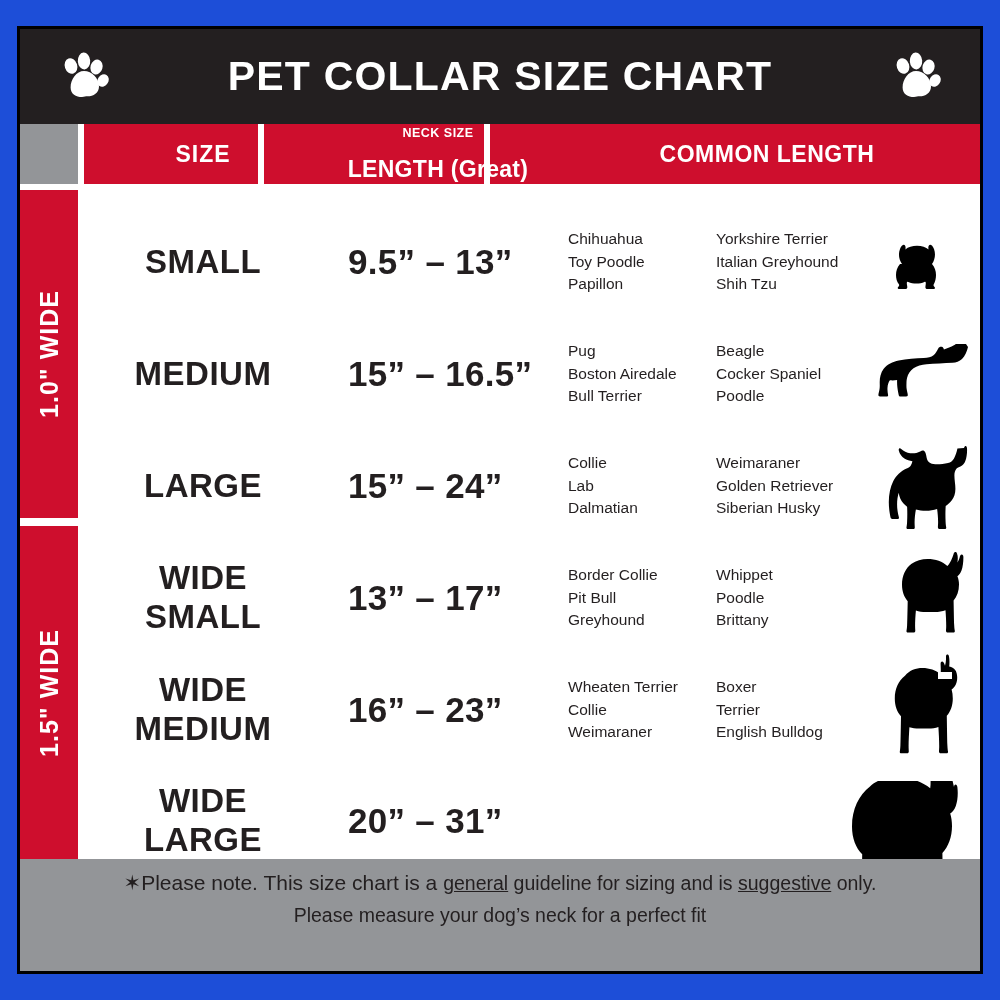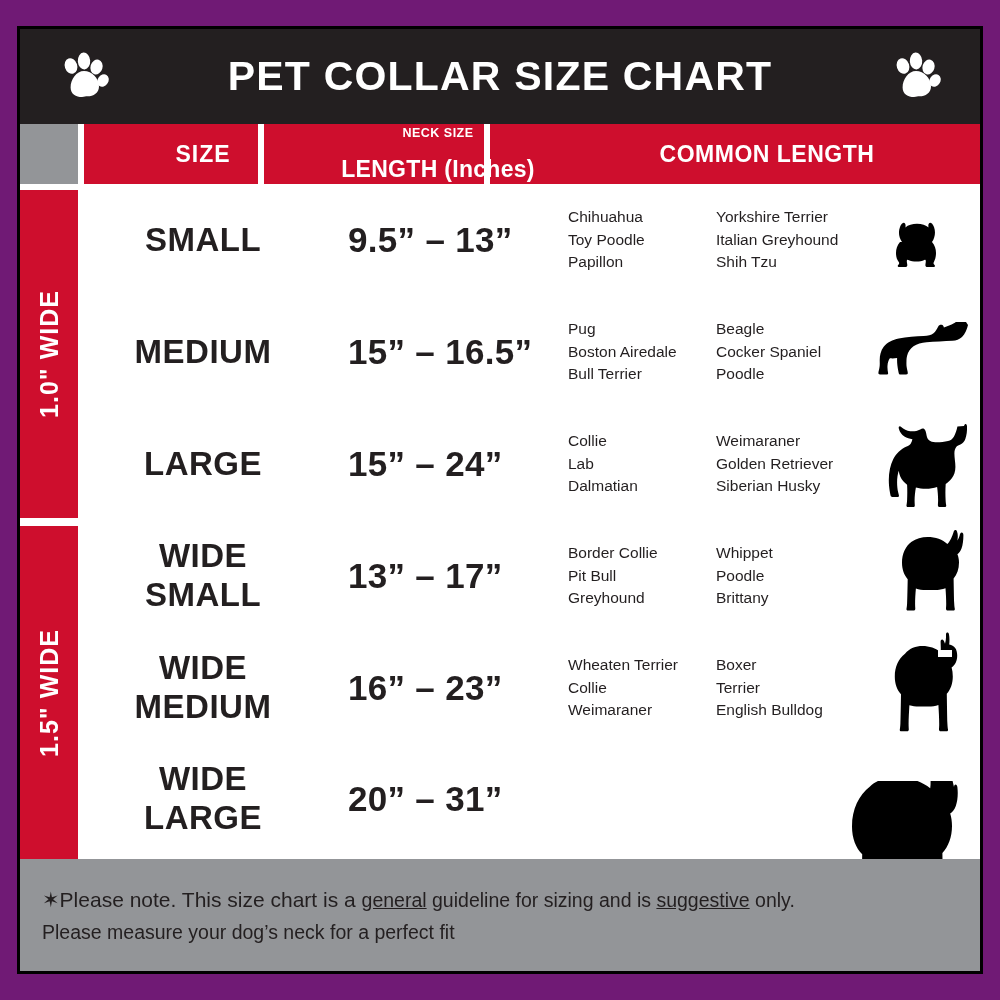"PET COLLAR SIZE CHART" #chart { background: #701a75 -> #1d4ed8 }
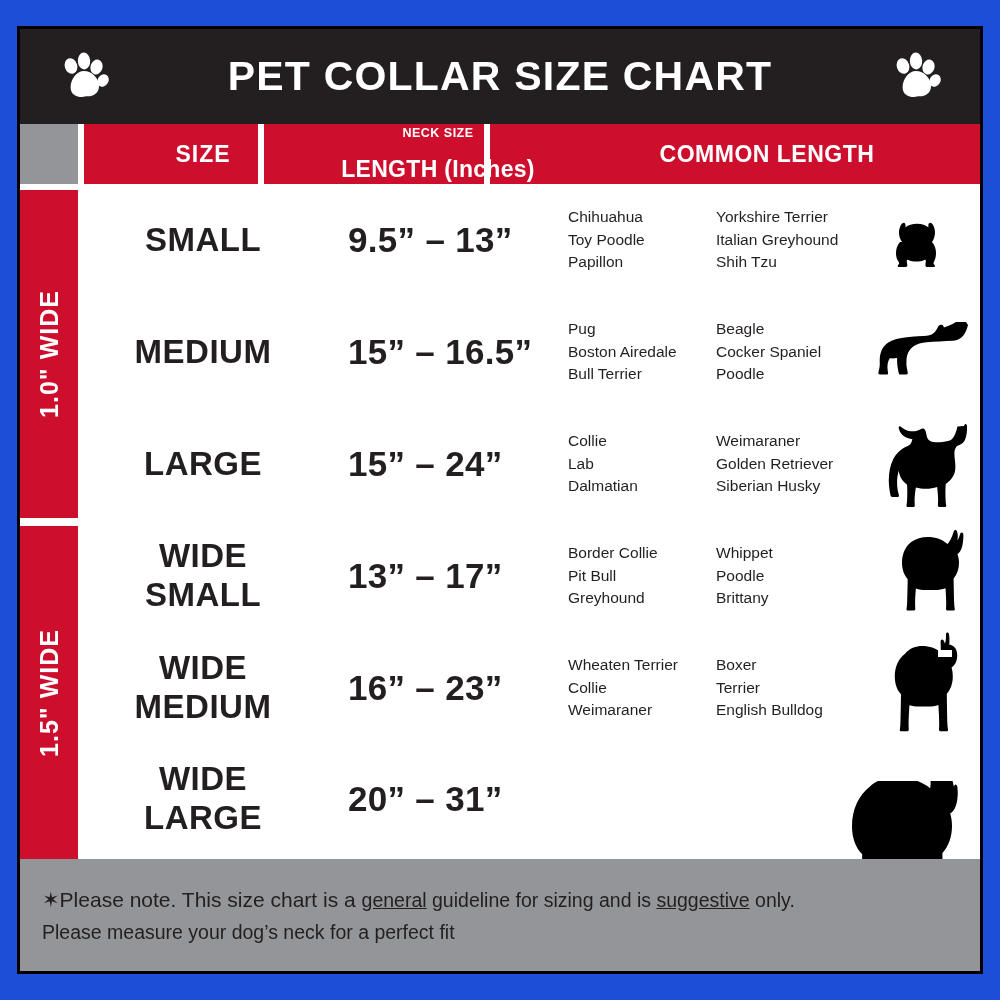"LENGTH (Inches)" div.big-label { text: Inches -> Great }
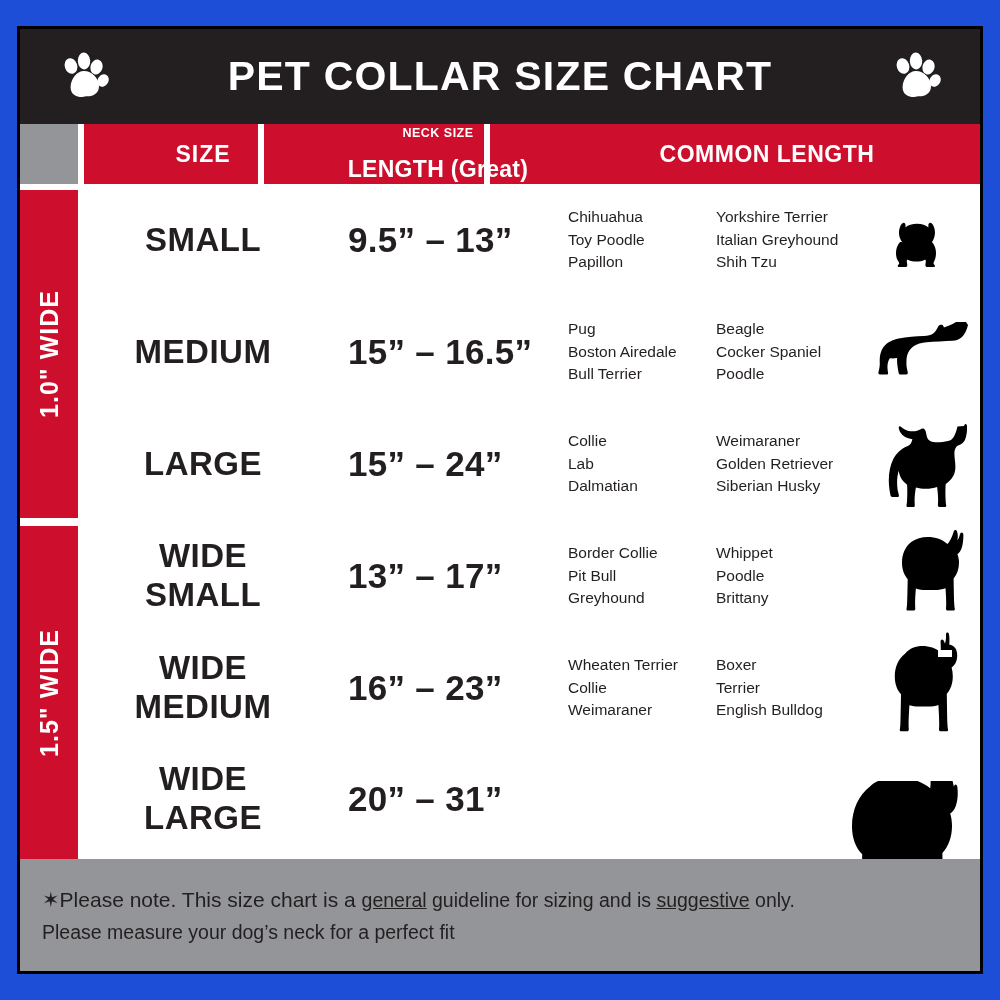"SMALL" .tbody { top: 155px -> 177px }
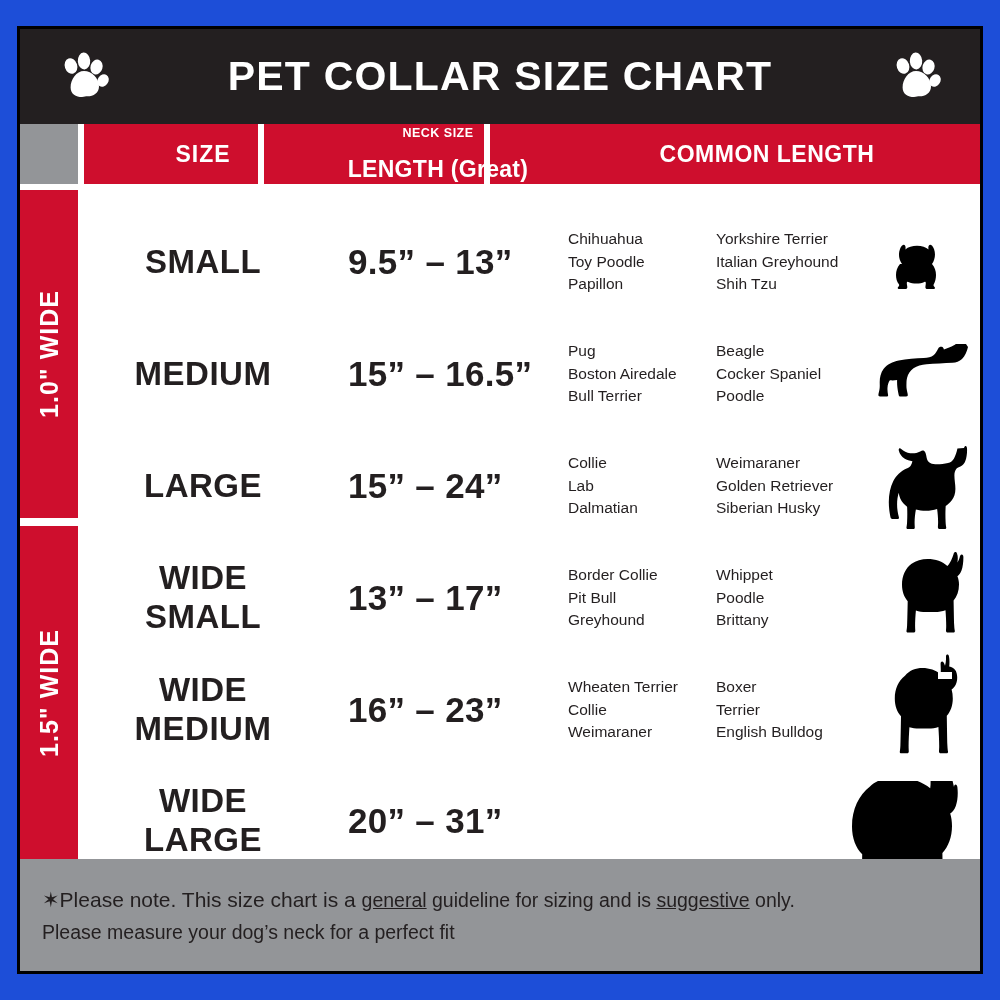"✶Please note. This size chart" .footer { padding: 25px 22px 0 22px -> 8px 22px 0 22px; text-align: none -> center }
